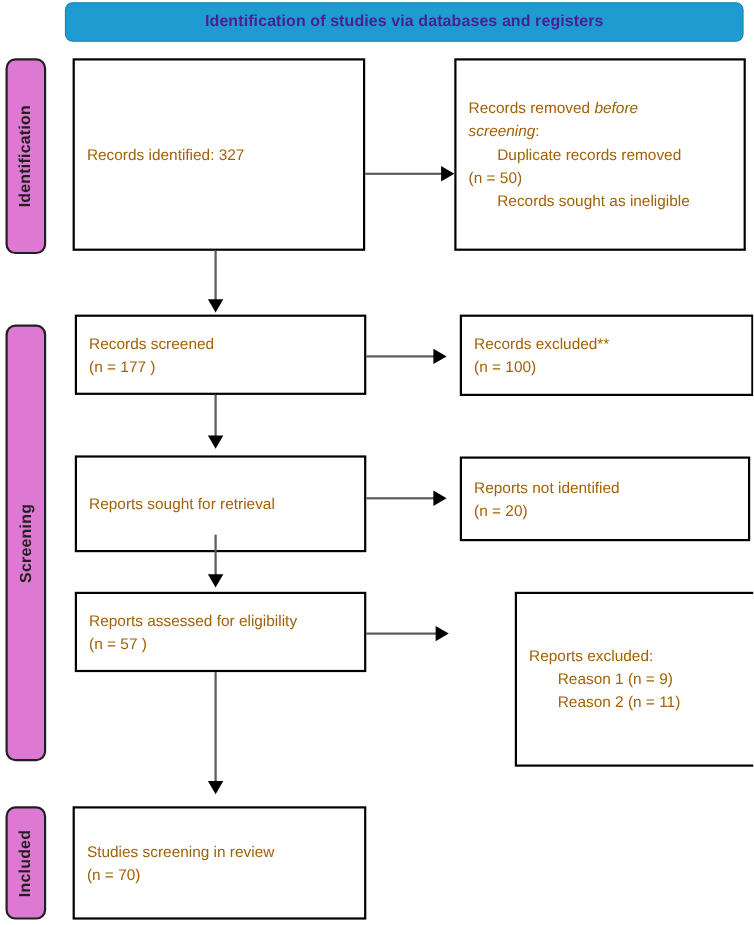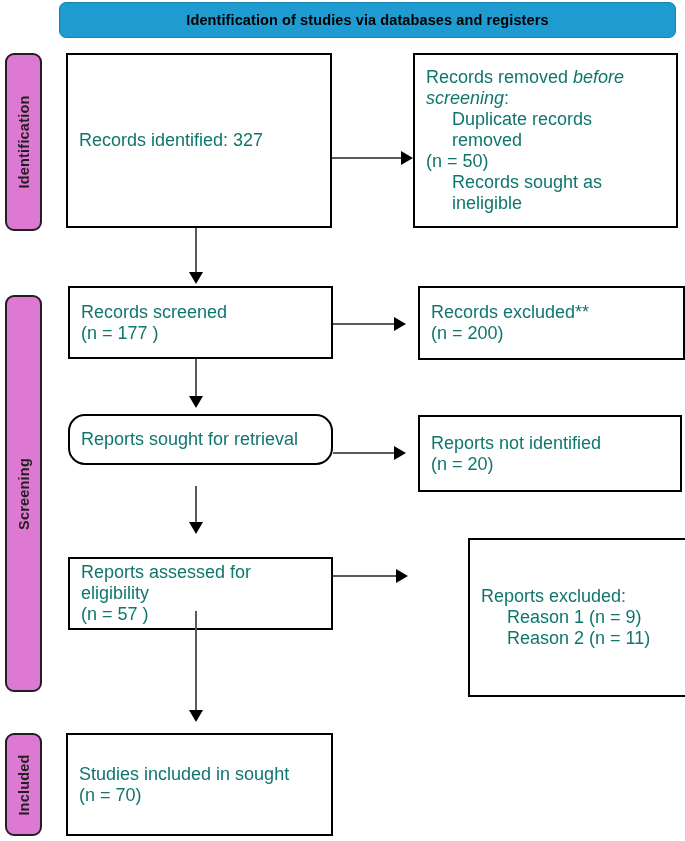"Identification of studies via databases" .banner { color: #000000 -> #4c1d95 }
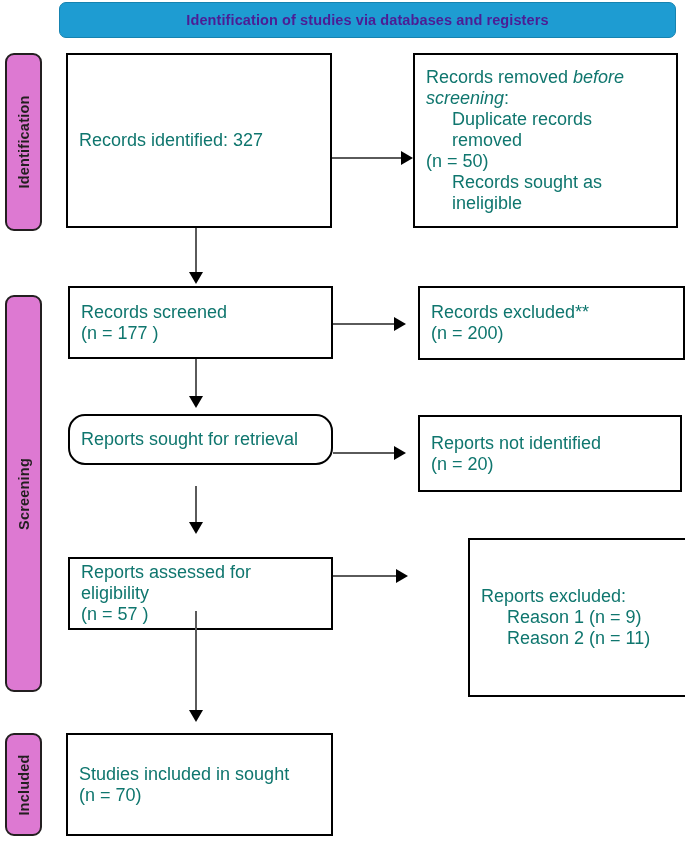"Records removed before" .box .line { color: #0f766e -> #a16207; font-size: 18px -> 14px }
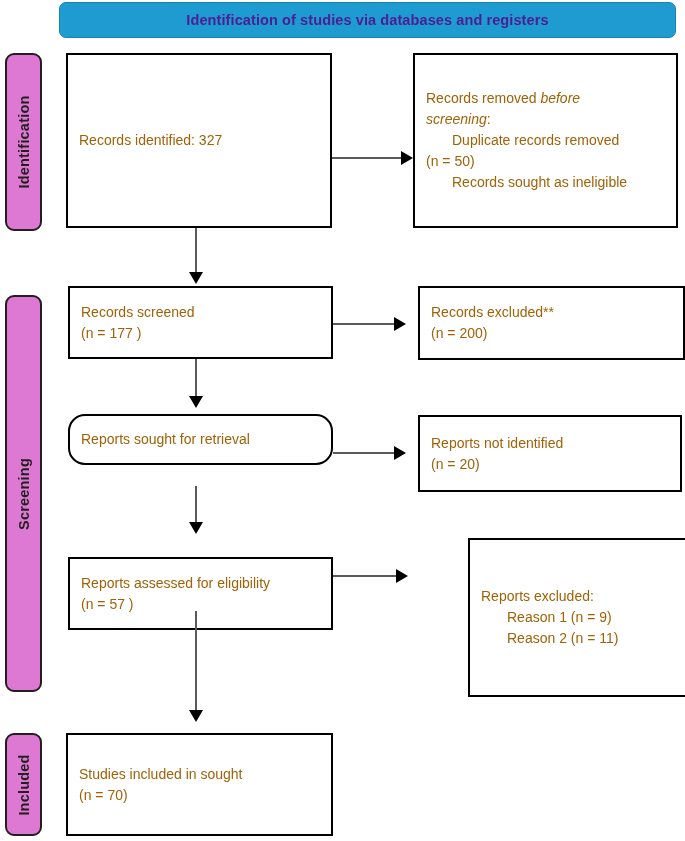"(n = 200)" div.line { text: 200 -> 100 }
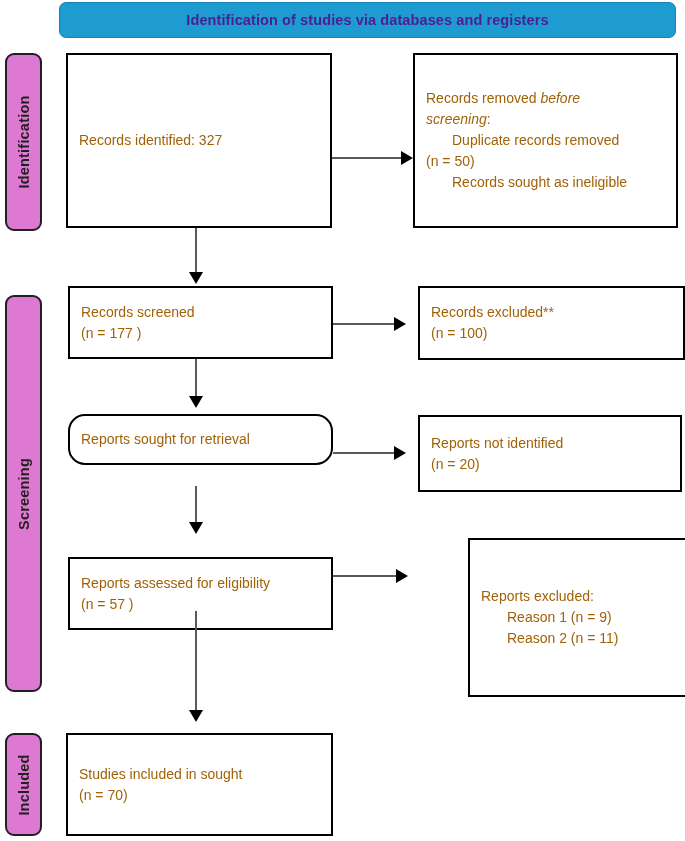"Reports sought for retrieval" div.box { border-radius: 17px -> none; height: 51px -> 88px }
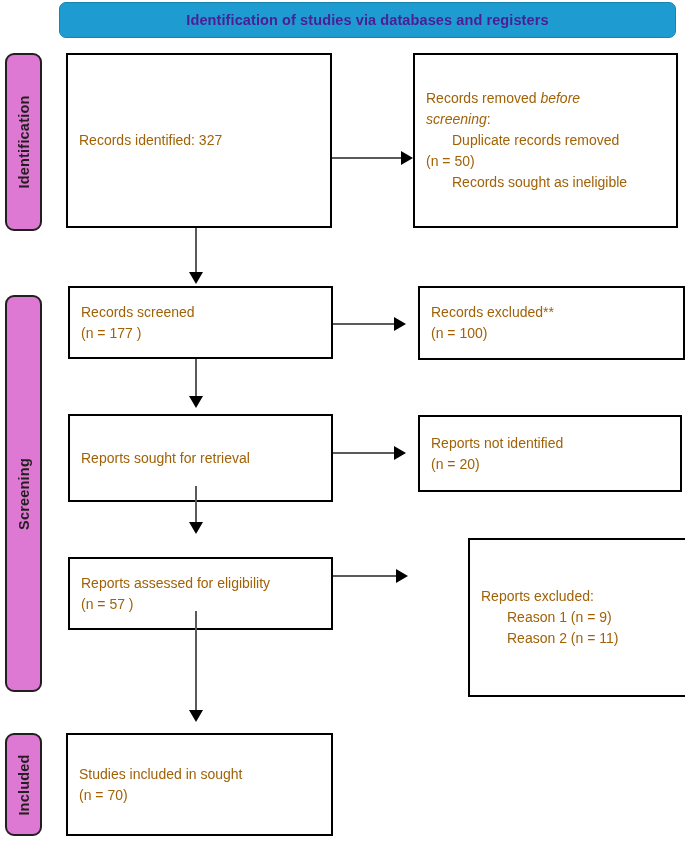"Reports assessed for eligibility" div.box { top: 557px -> 538px }
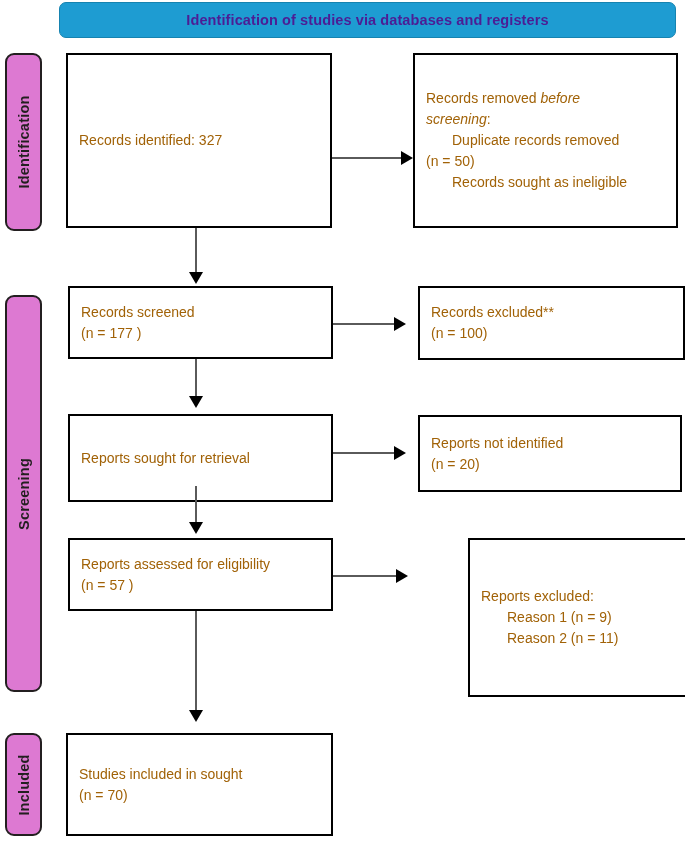"Studies included in sought" div.line { text: included in sought -> screening in review }
